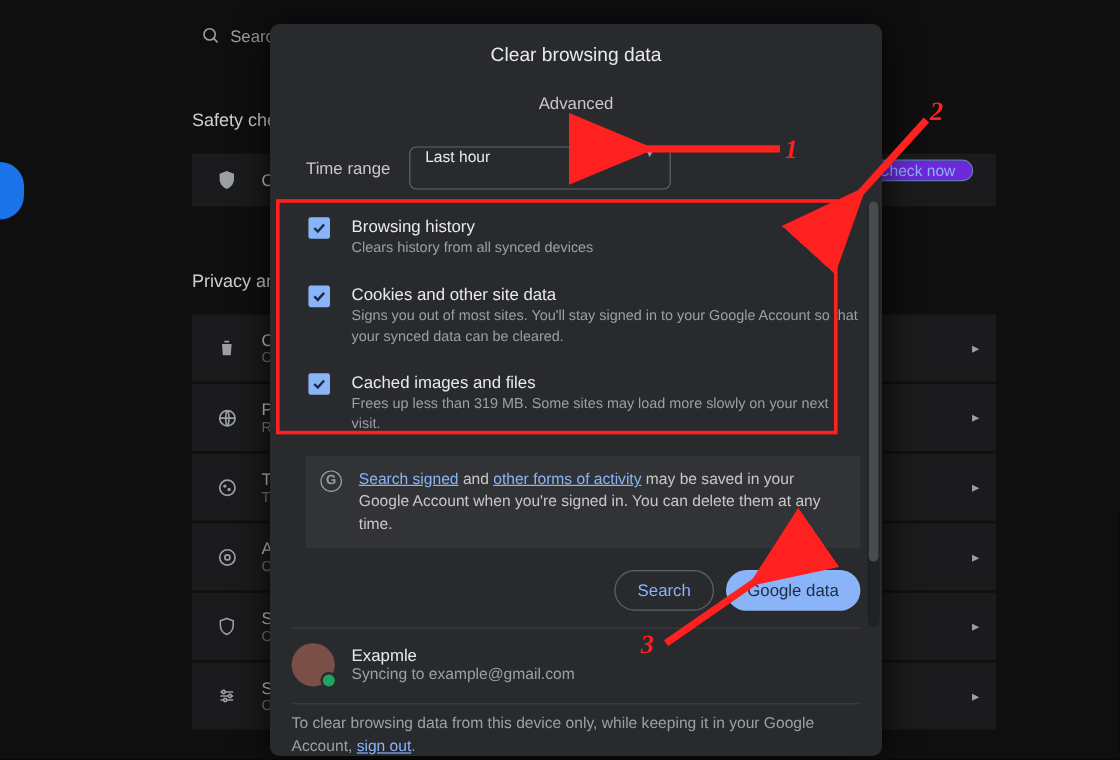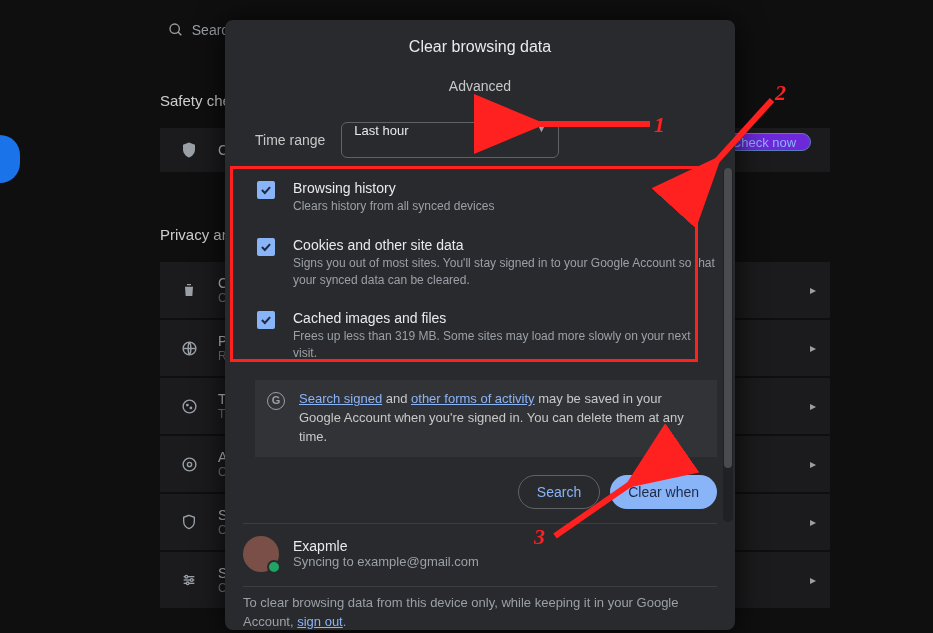"Clear when" div.btn { text: Clear when -> Google data }
